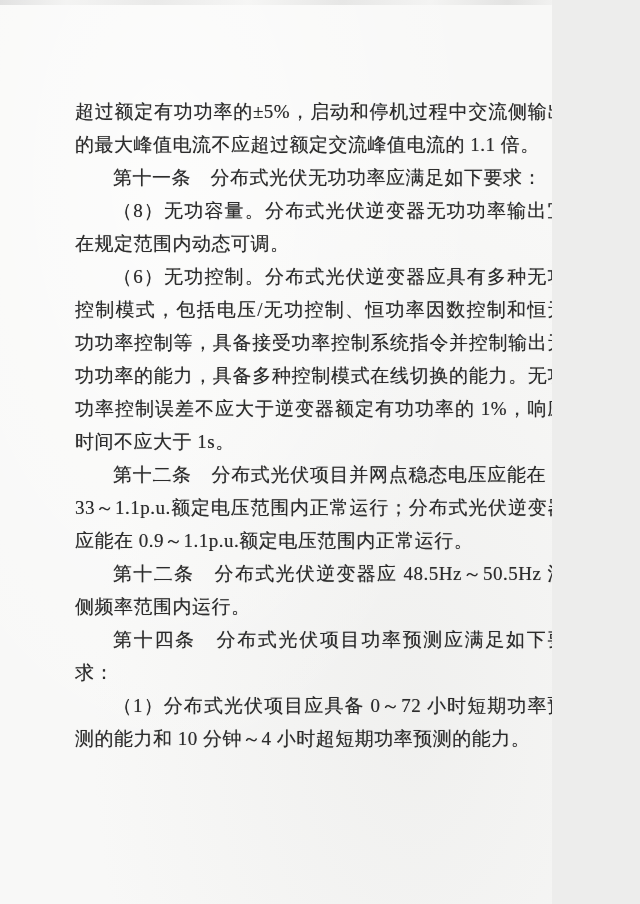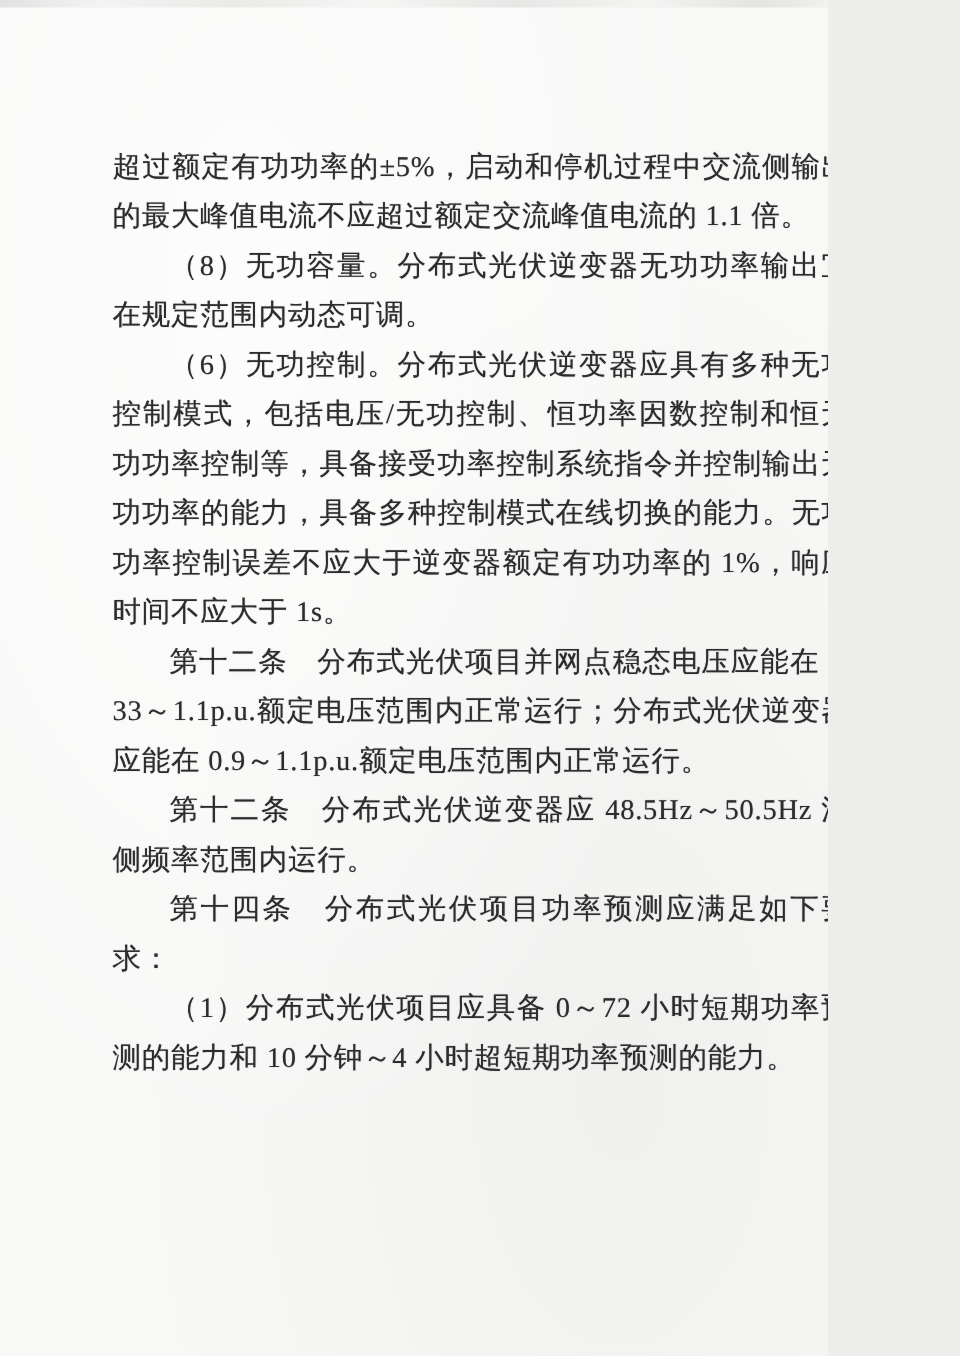"第十一条 分布式光伏无功功率应满足如下要求：" p.para { html: none -> <p>第十一条 分布式光伏无功功率应满足如下要求：</p> }
